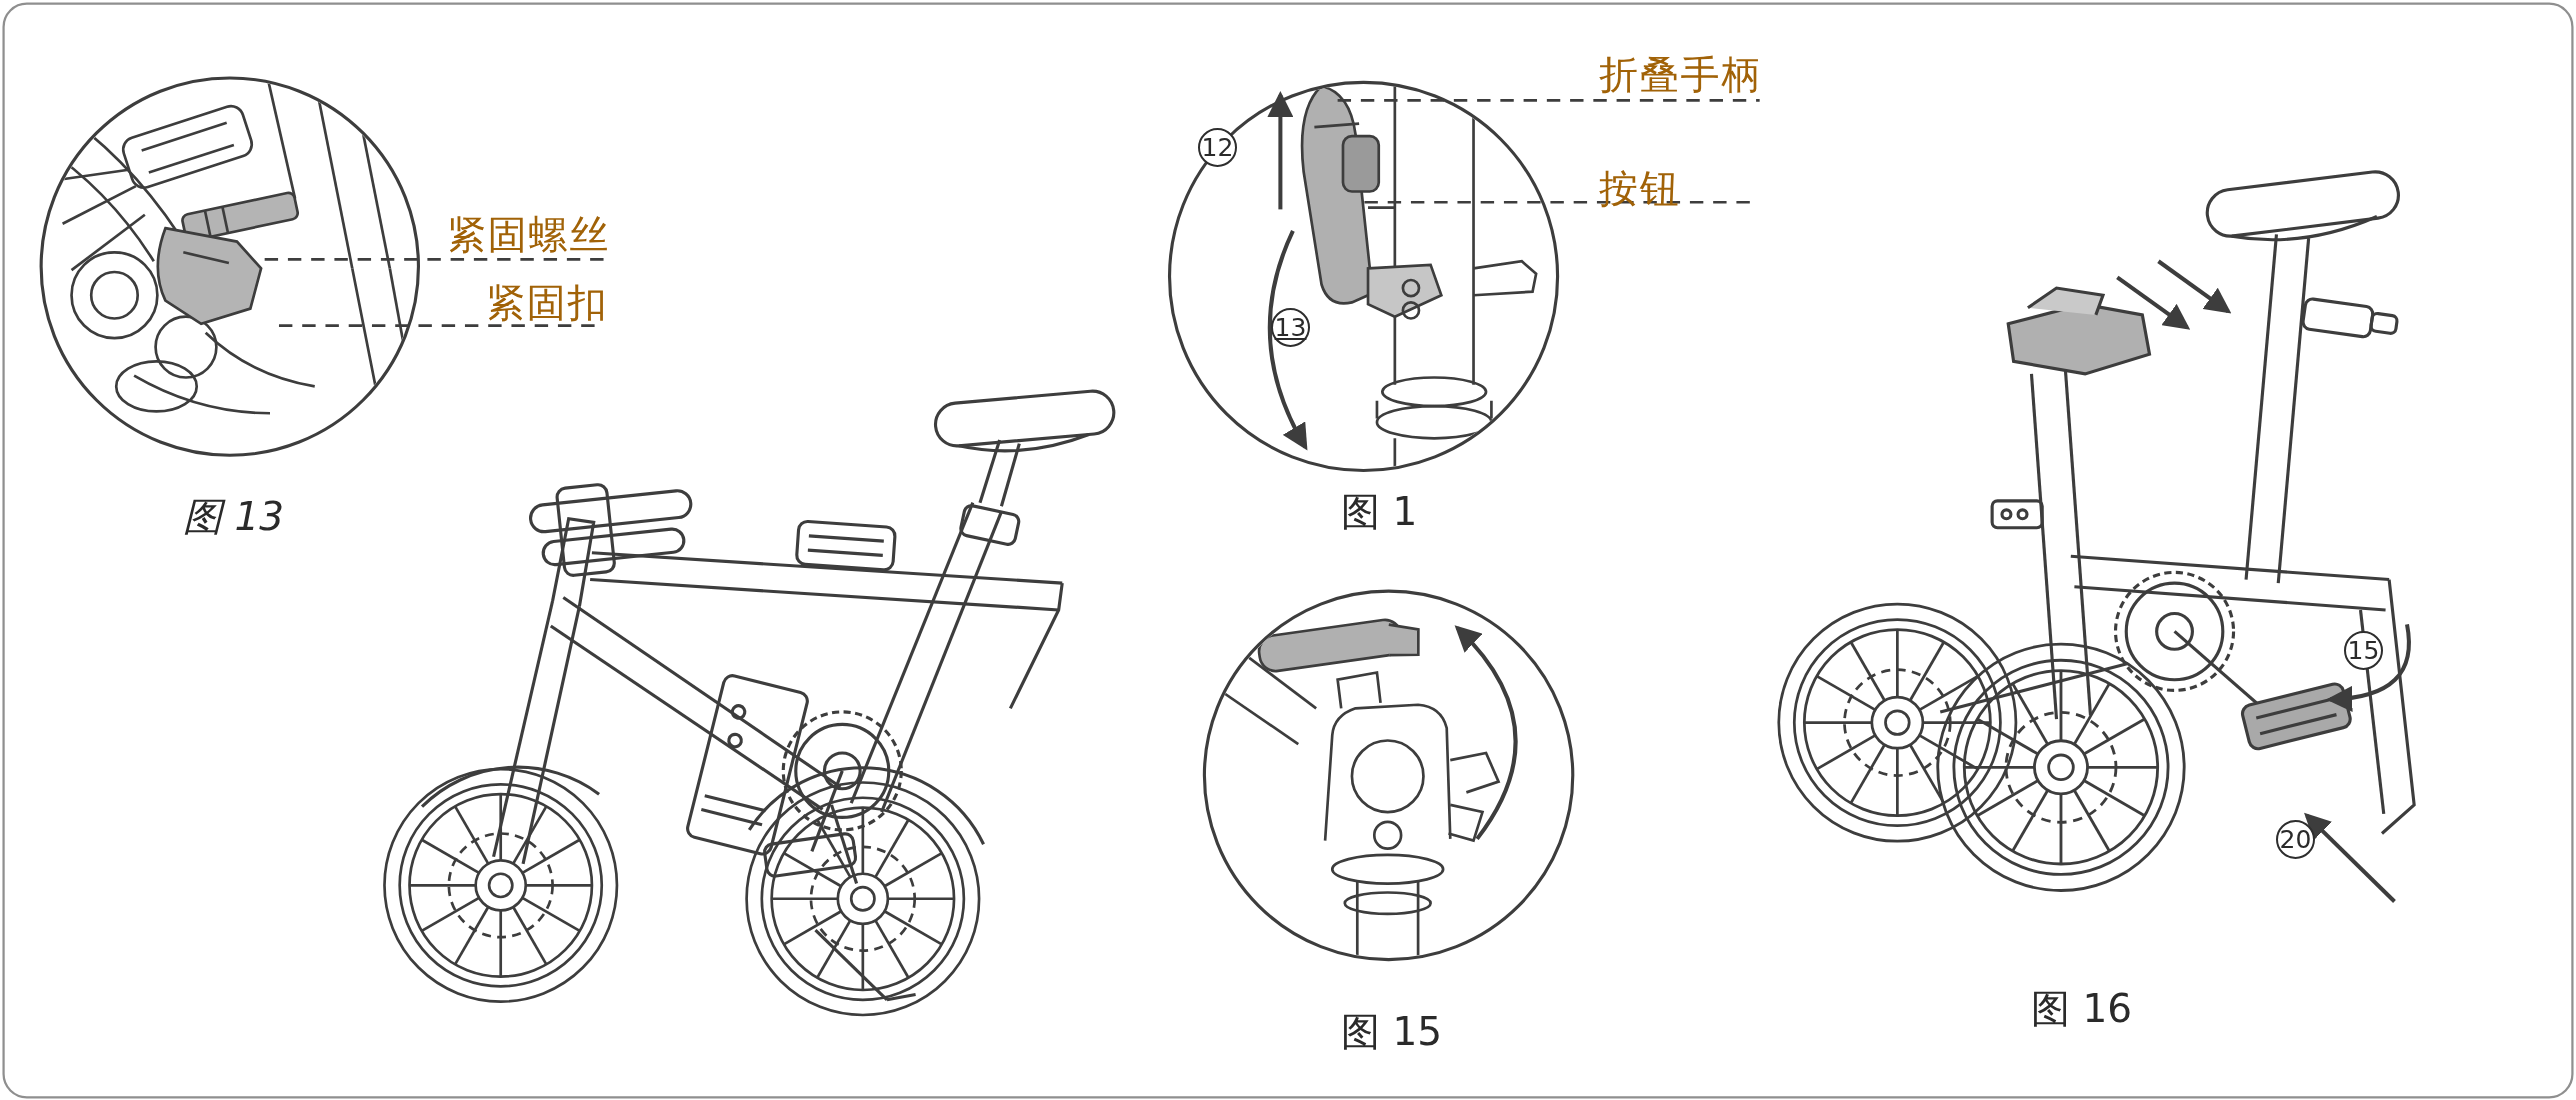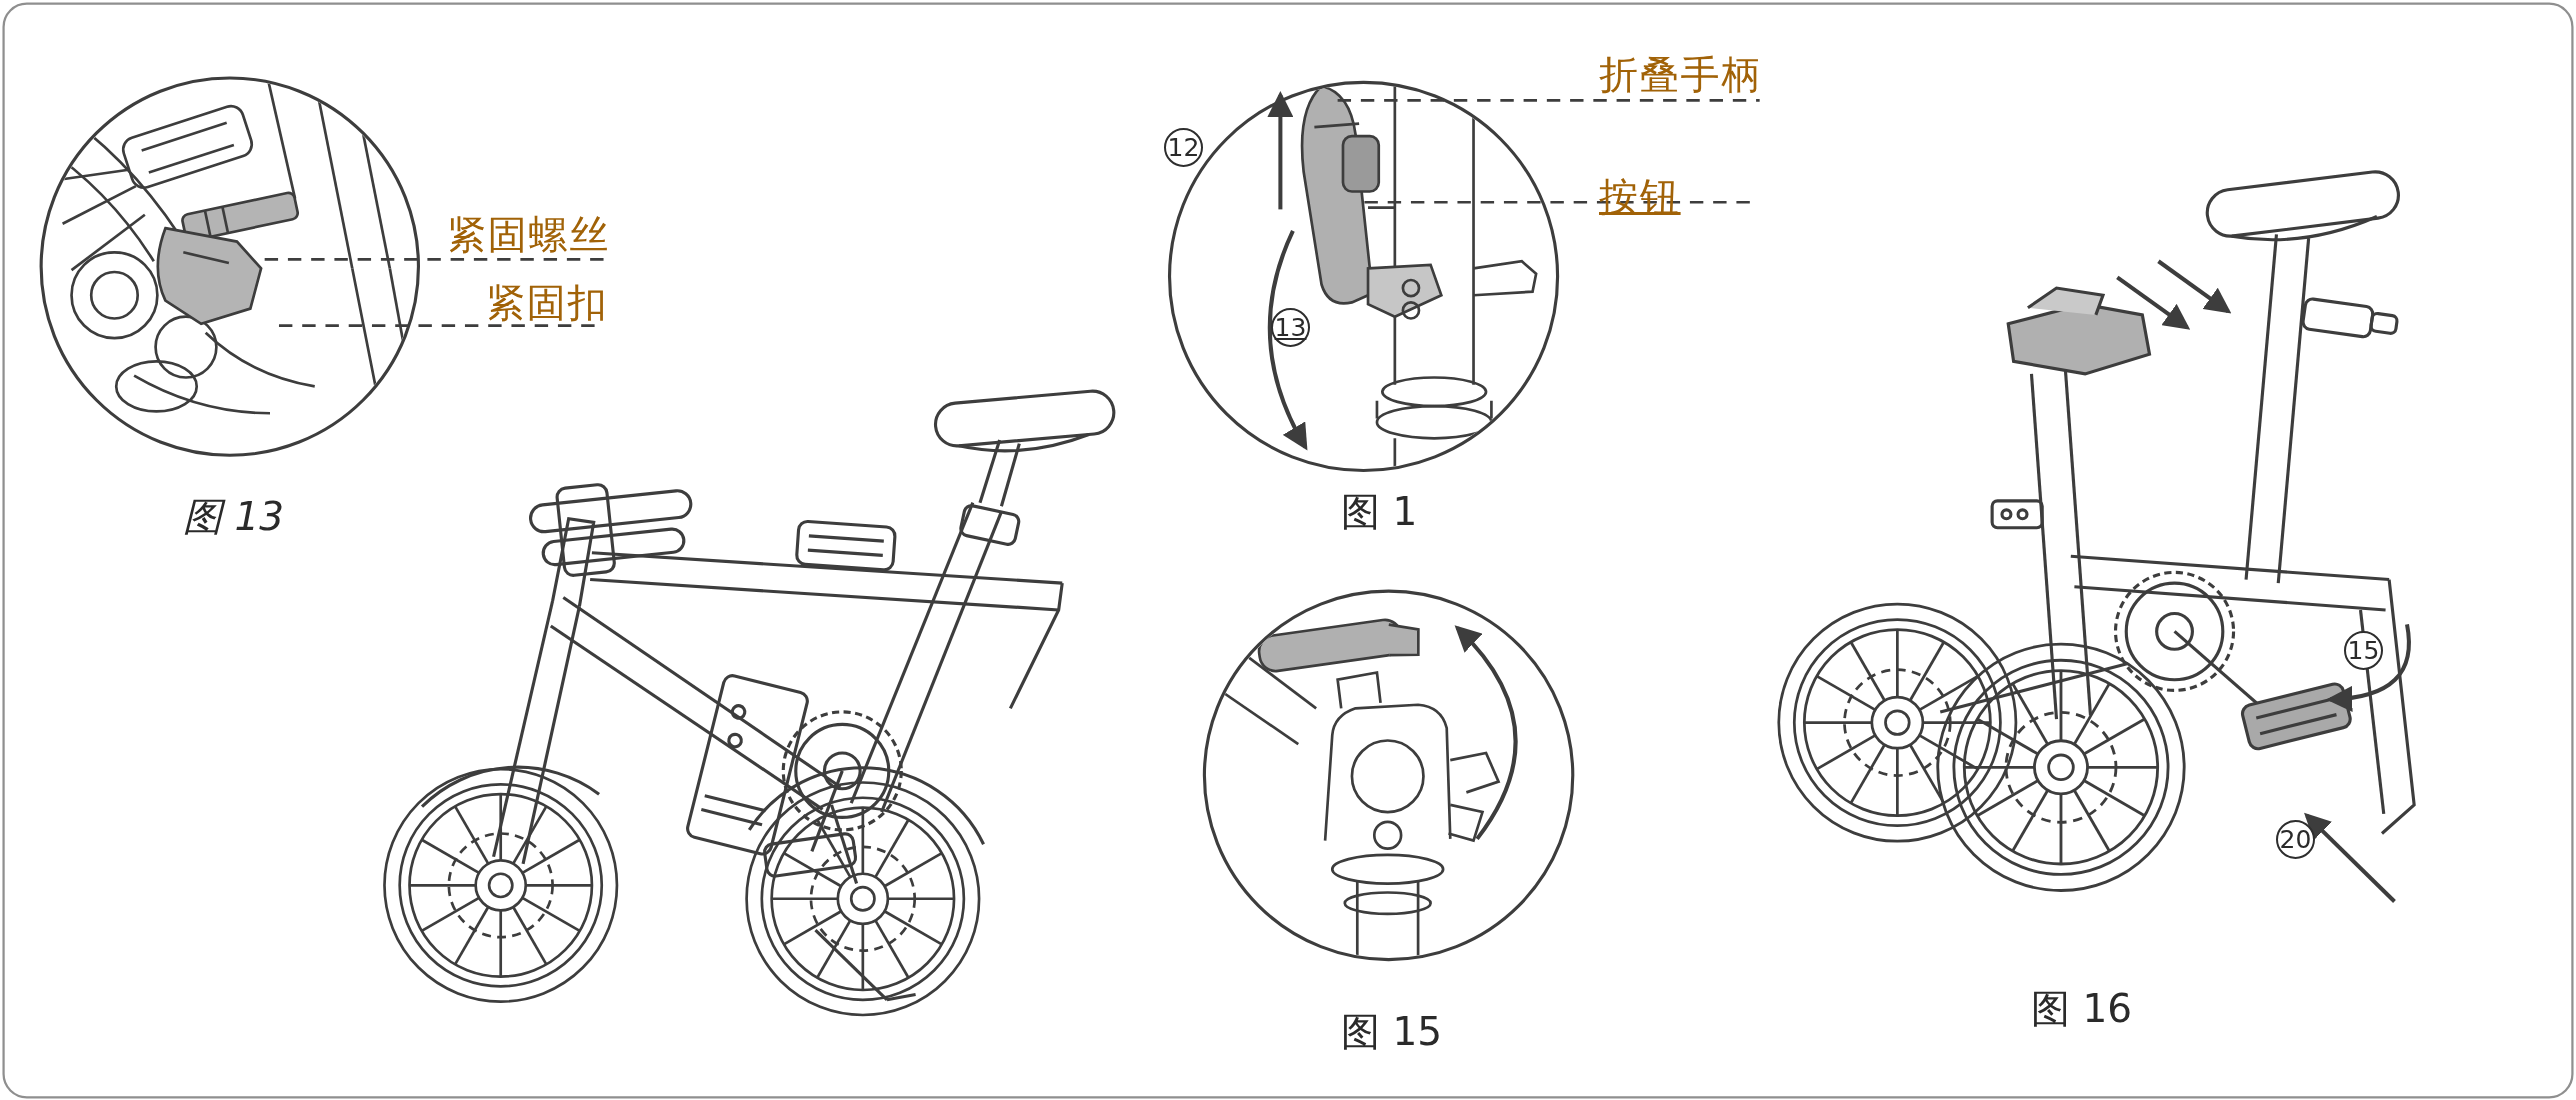"12" div.callout { left: 1164px -> 1198px }
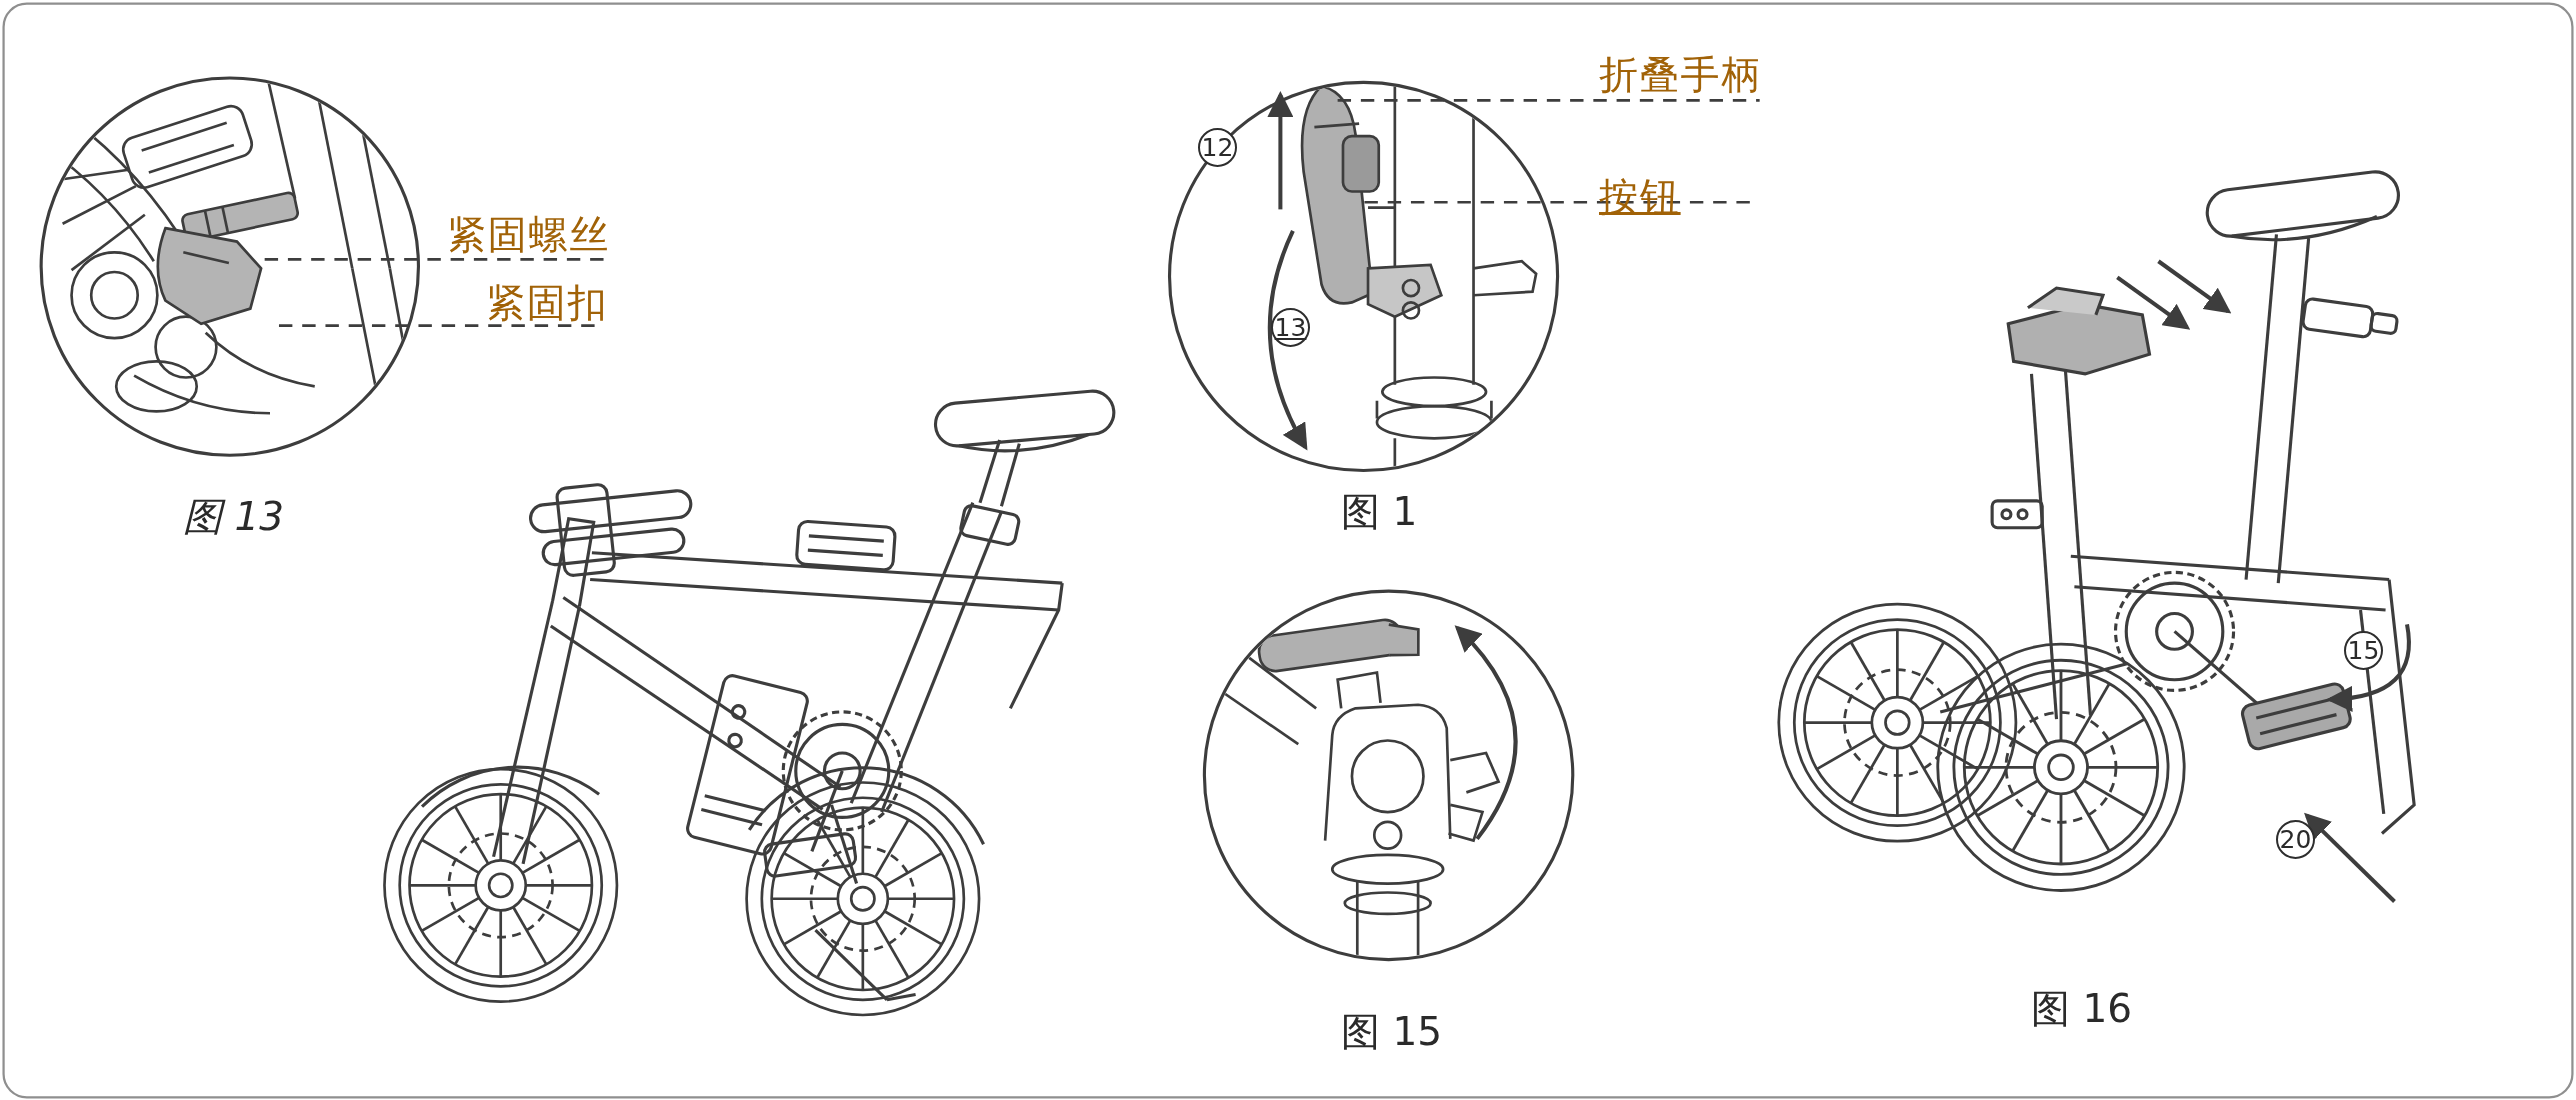"按钮" div.label { text-decoration: underline -> none; top: 177px -> 169px }
